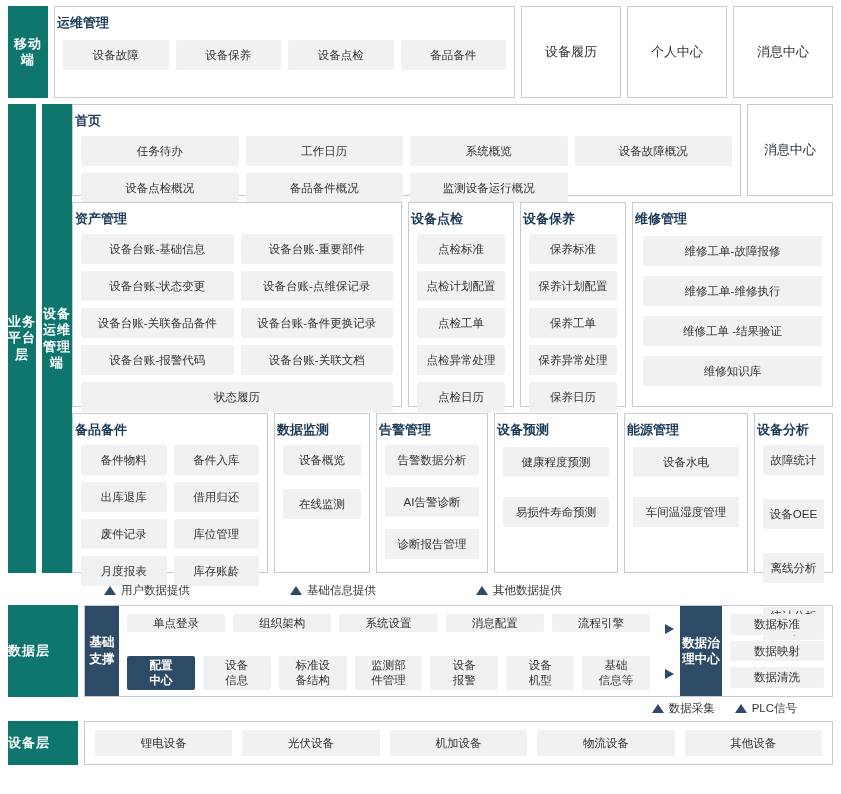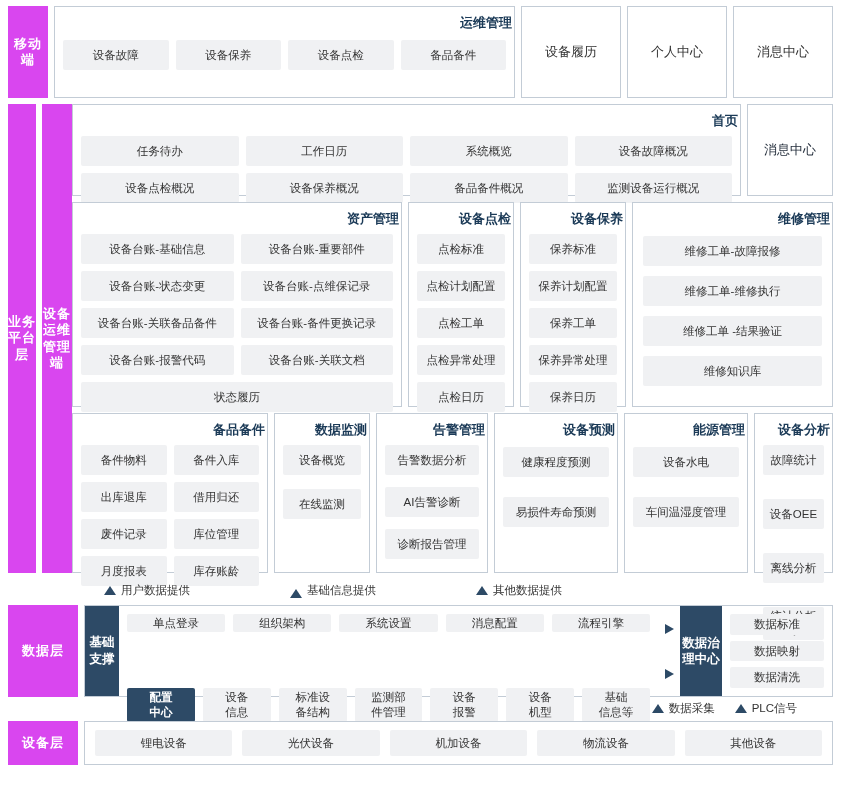"运维管理" .group-title { text-align: right -> left }
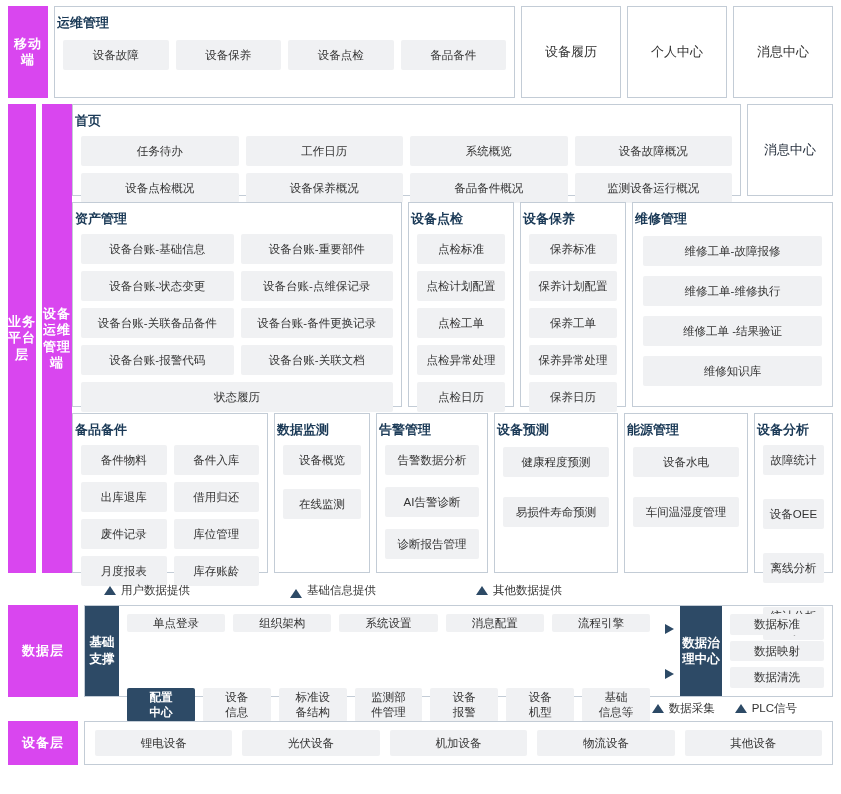"移动端" .vlabel { background: #d946ef -> #0f766e; justify-content: center -> none }
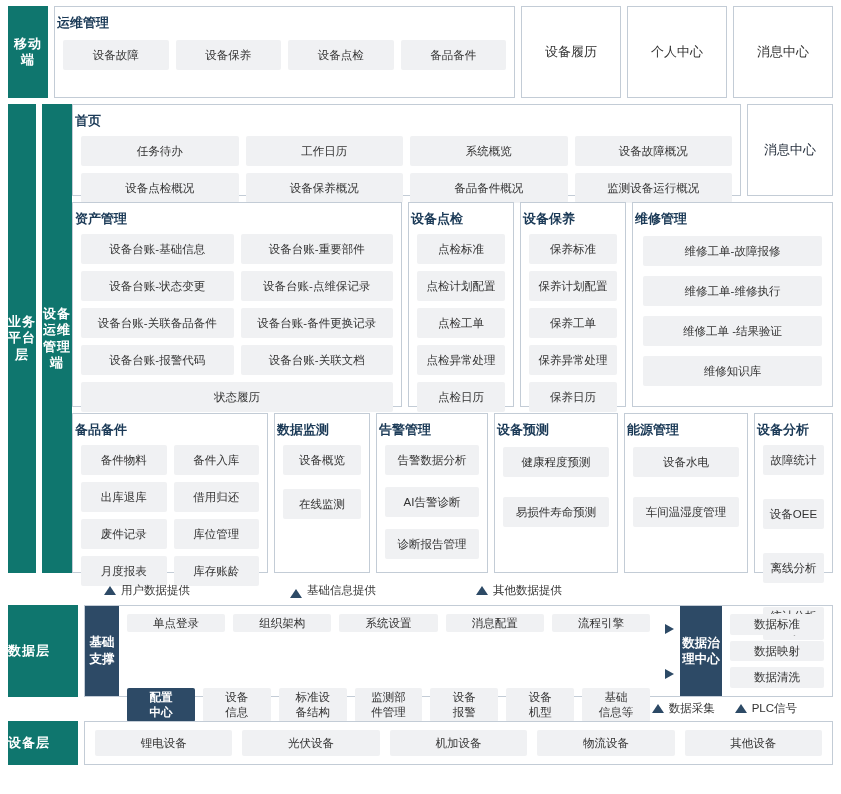"设备保养概况" div.chip { html: <div>设备保养概况</div> -> none }
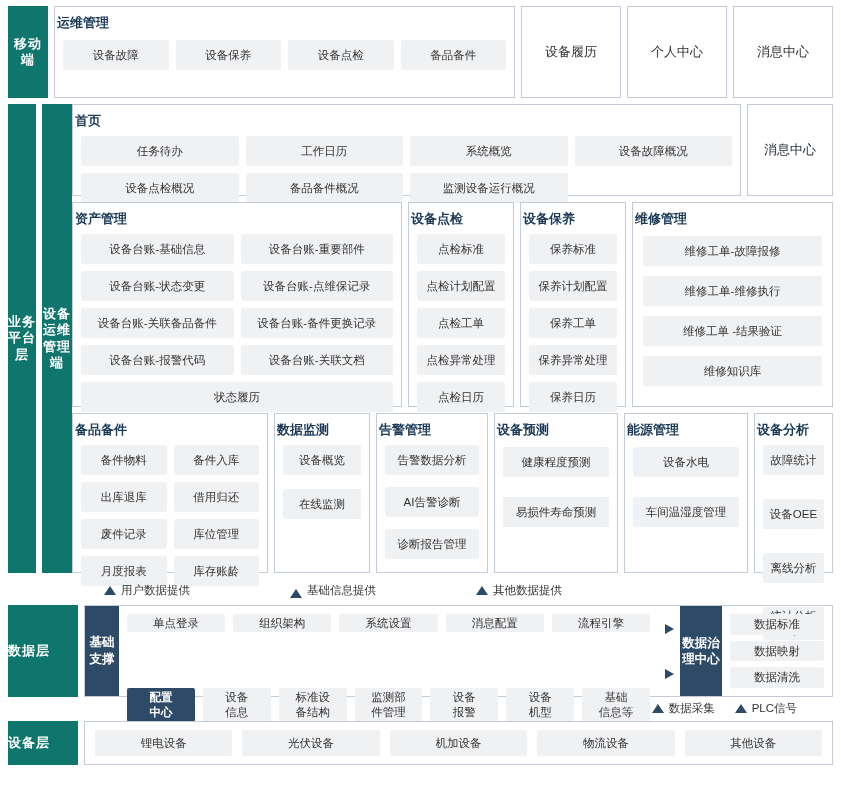"基础信息提供" div.arrow-item { align-items: flex-end -> none }
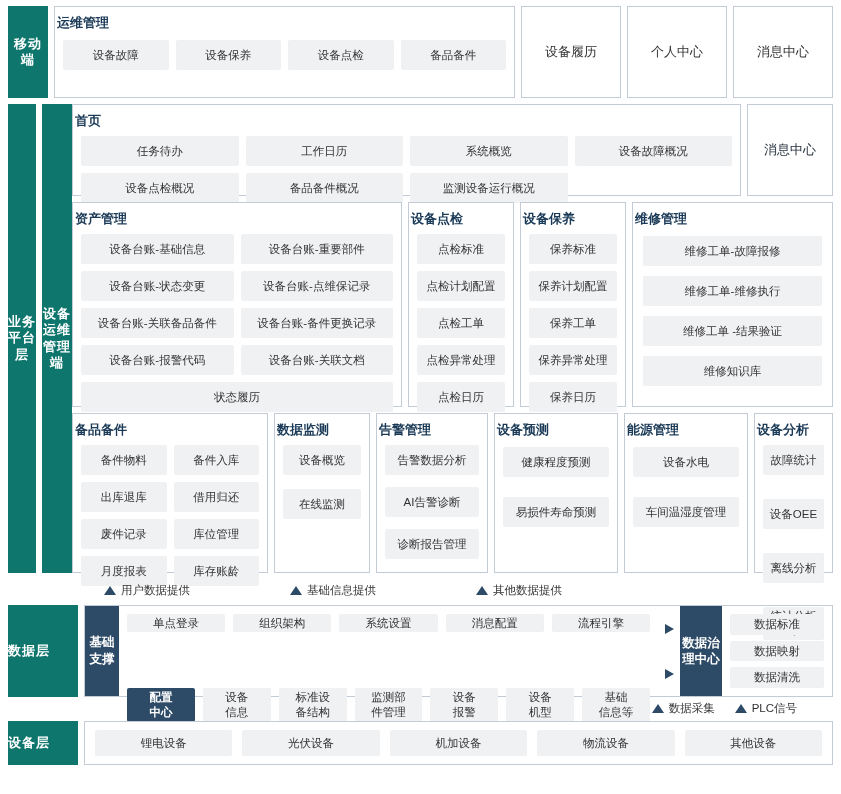"配置" .data-bot .chip { margin-top: 32px -> none }
